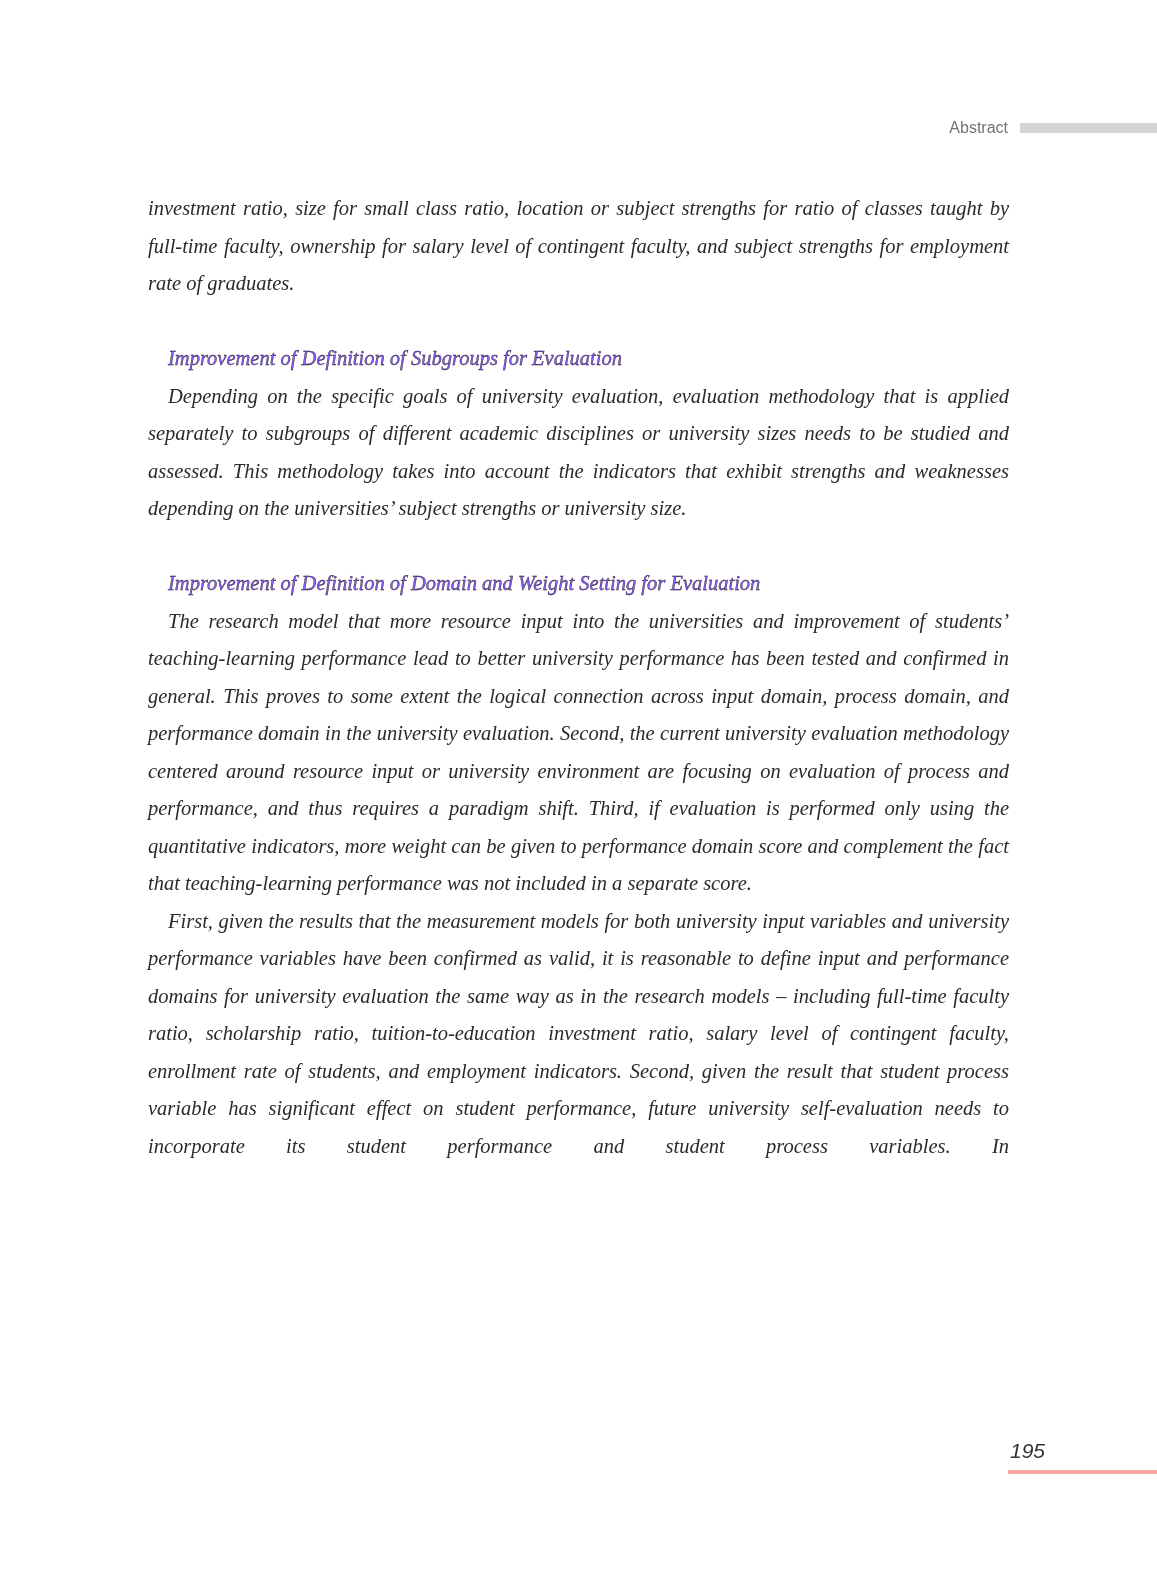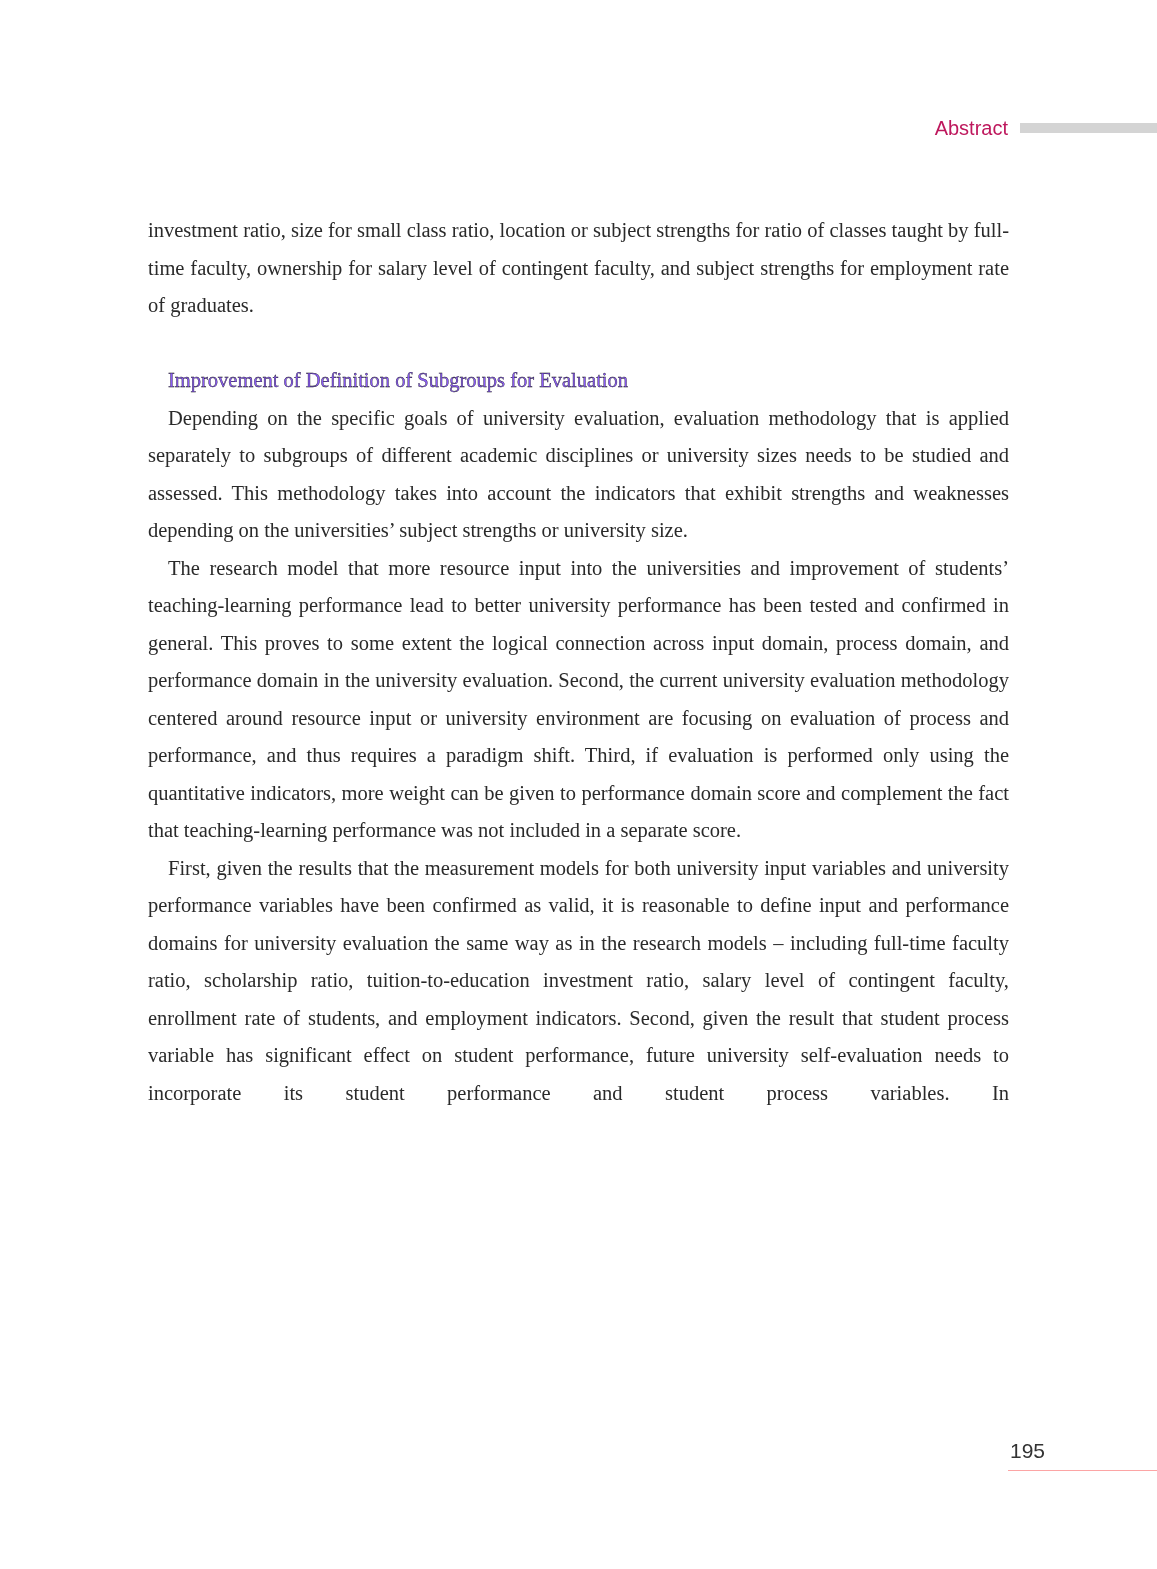"Abstract" .running-head .title { color: #be185d -> #737373; font-size: 20px -> 16px }
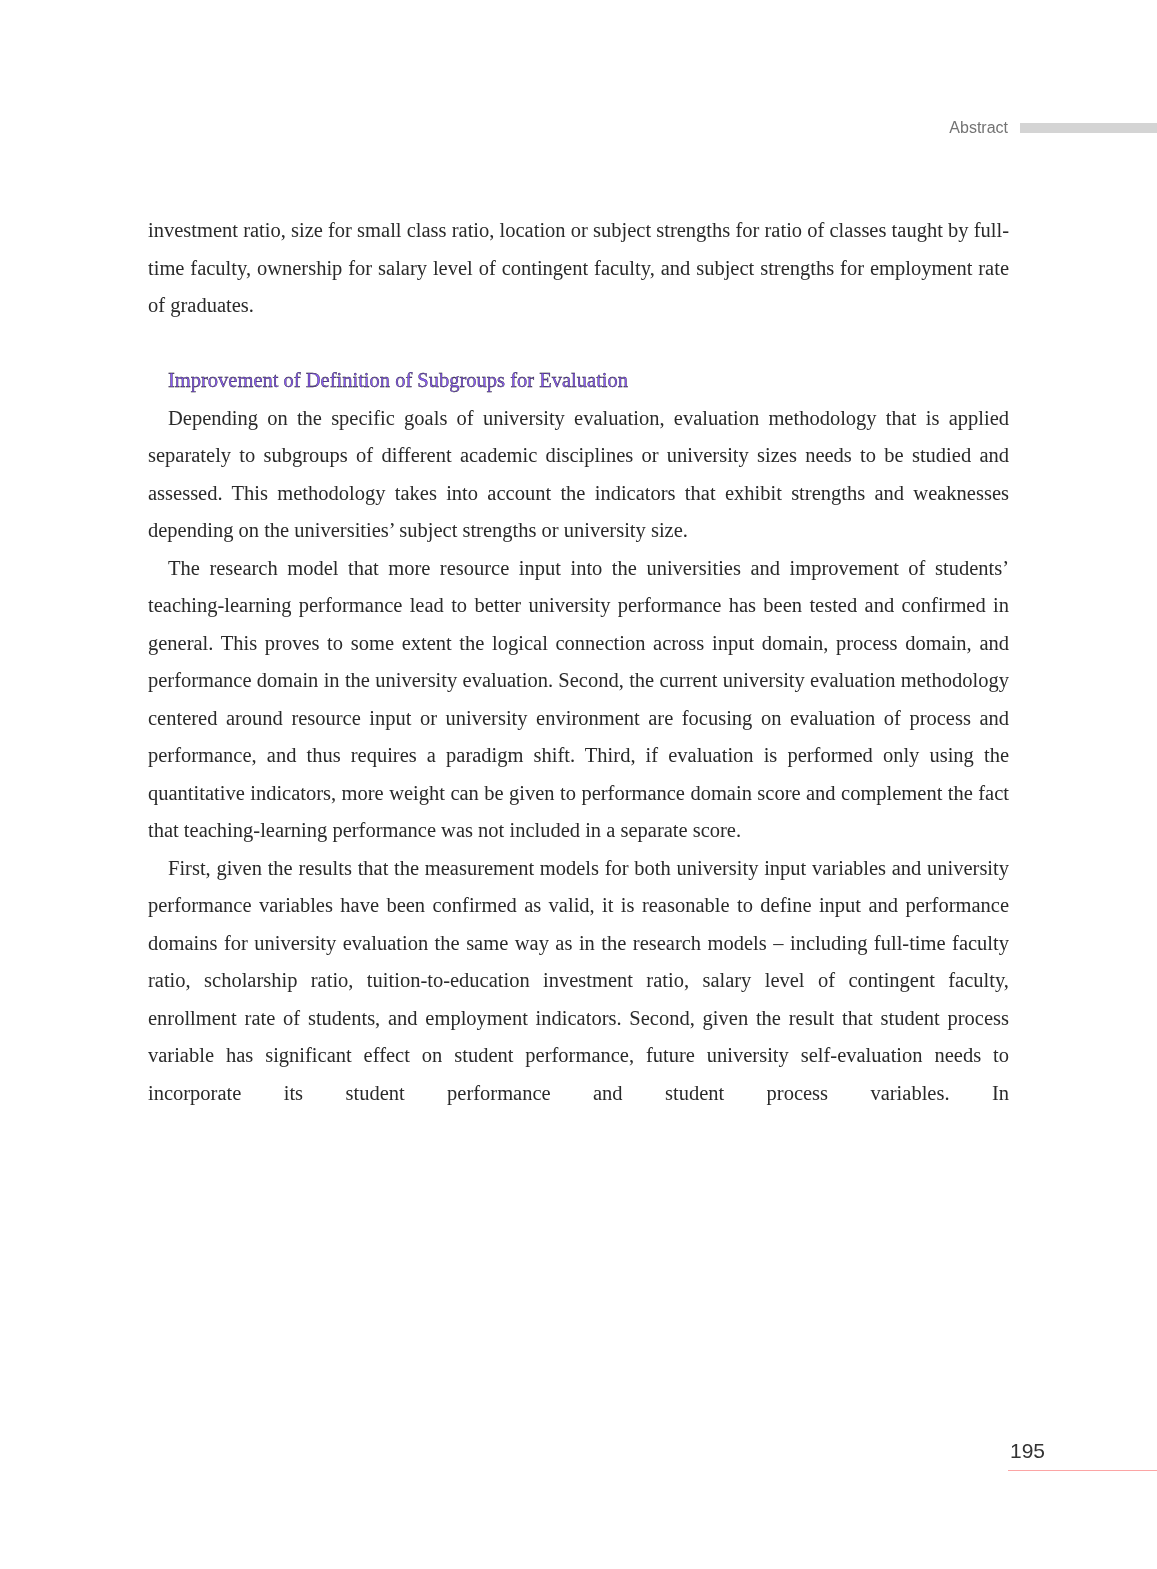"investment ratio, size for small" .content { font-style: none -> italic; top: 212px -> 190px }
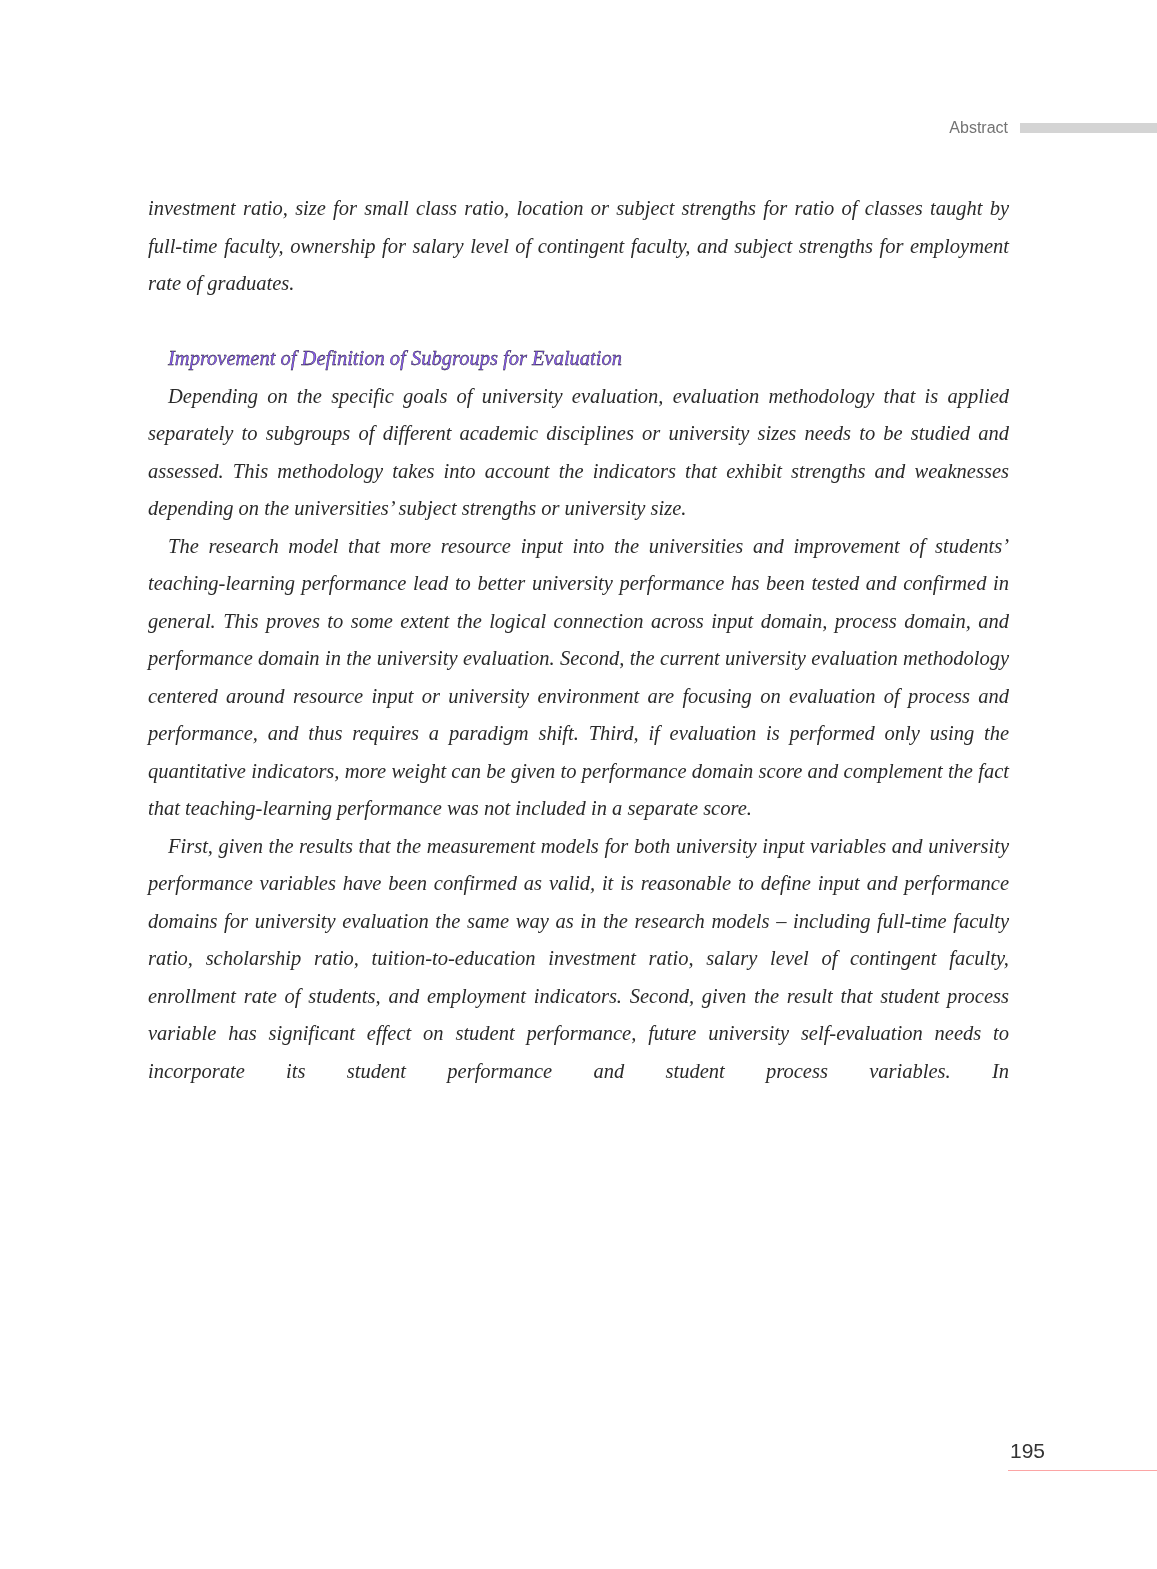"Improvement of Definition of Domain" h3 { html: none -> <h3>Improvement of Definition of Domain and Weight Setting for Evaluation</h3> }
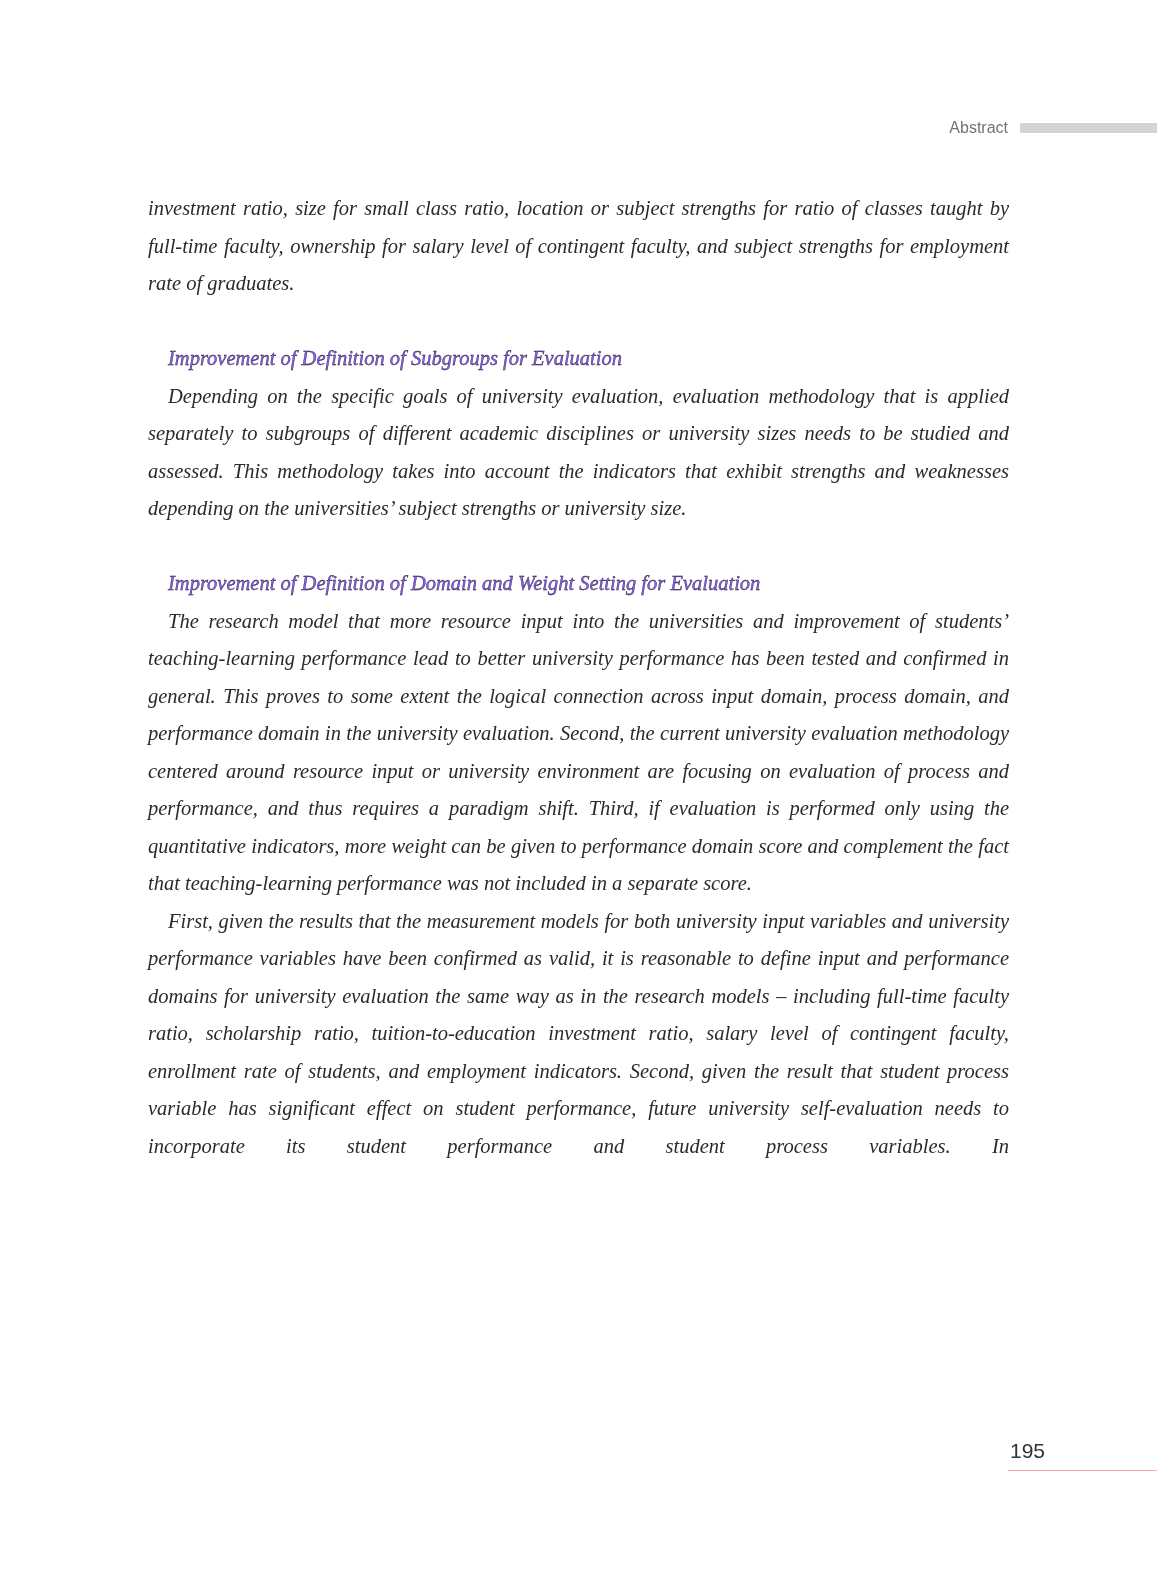"195" .folio { border-bottom: 1px solid #fca5a5 -> 4px solid #fca5a5; font-style: none -> italic }
